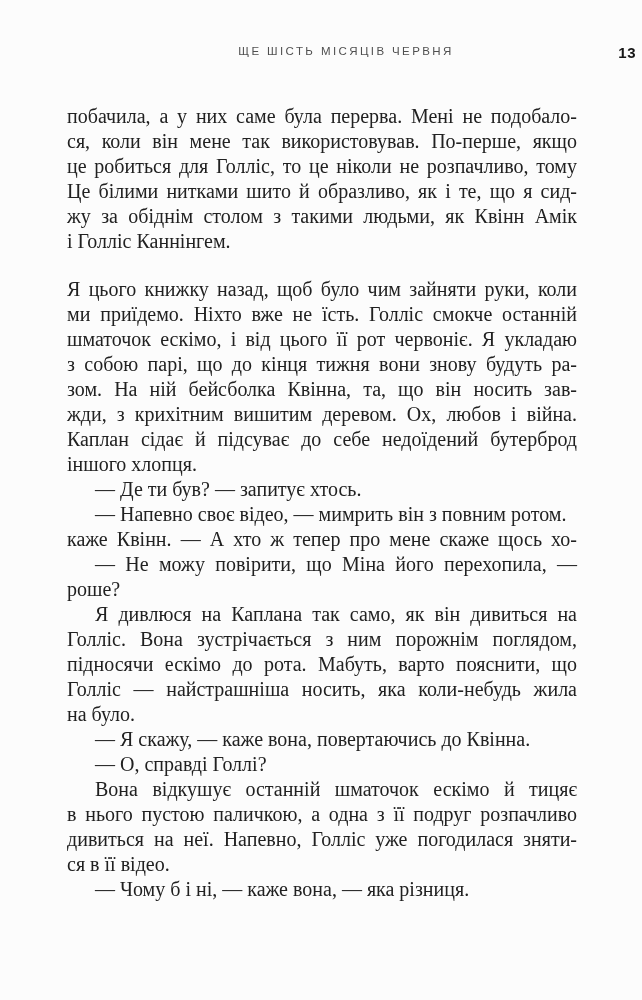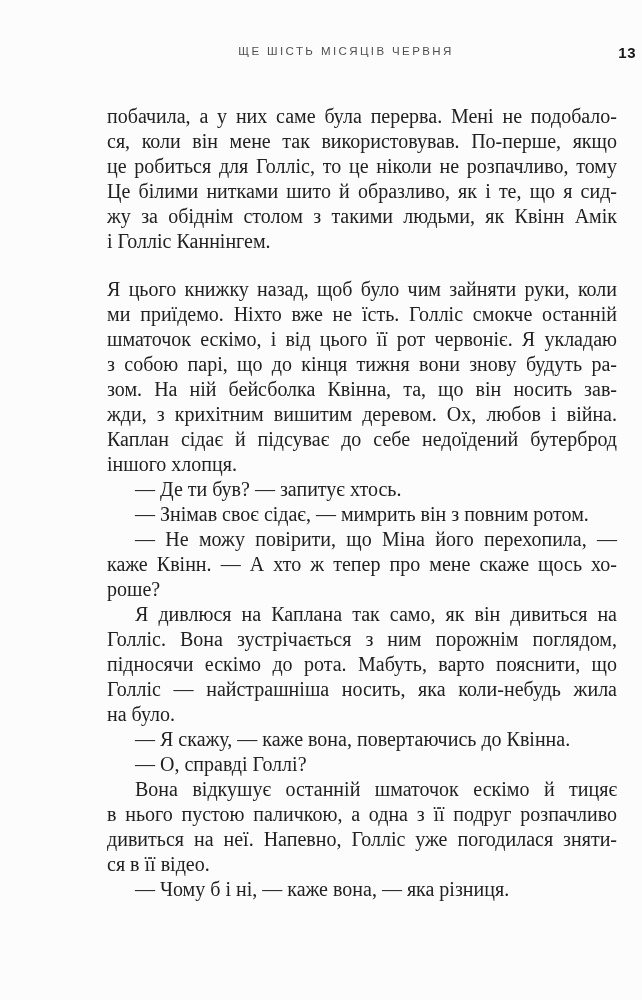"побачила, а у них саме" .body-text { margin-left: 40px -> none }
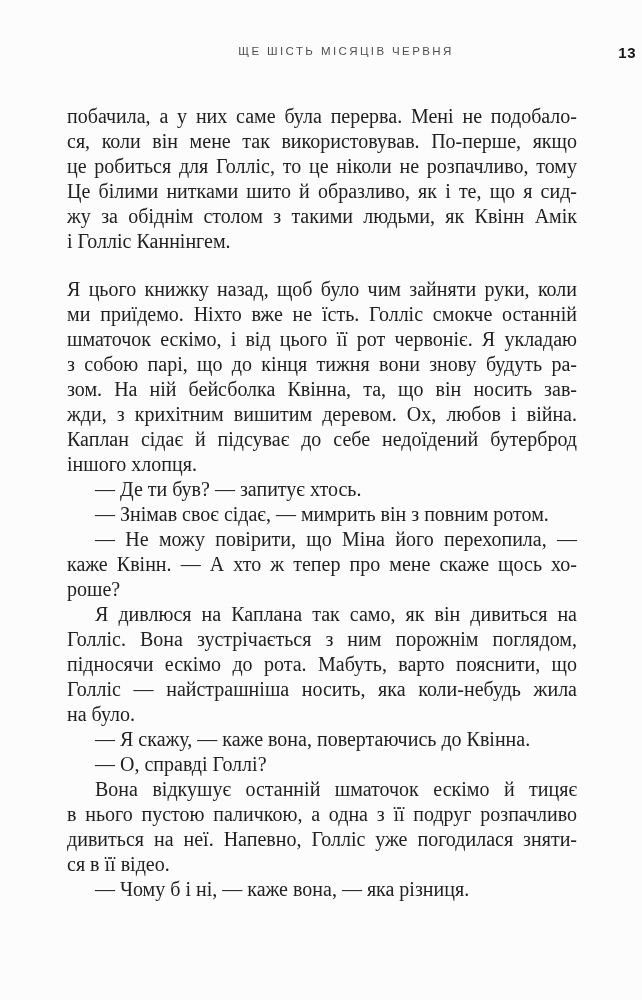"— Знімав своє сідає, —" div.line { text: Знімав своє сідає -> Напевно своє відео }
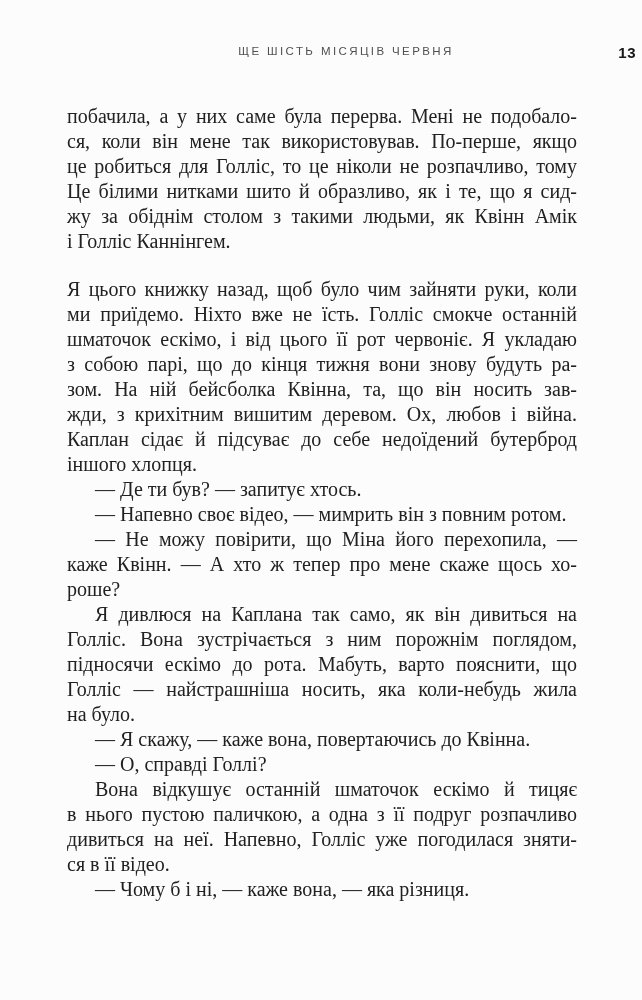"— Не можу повірити, що" div.line { order: before "каже Квінн. — А хто" -> after "каже Квінн. — А хто" }
